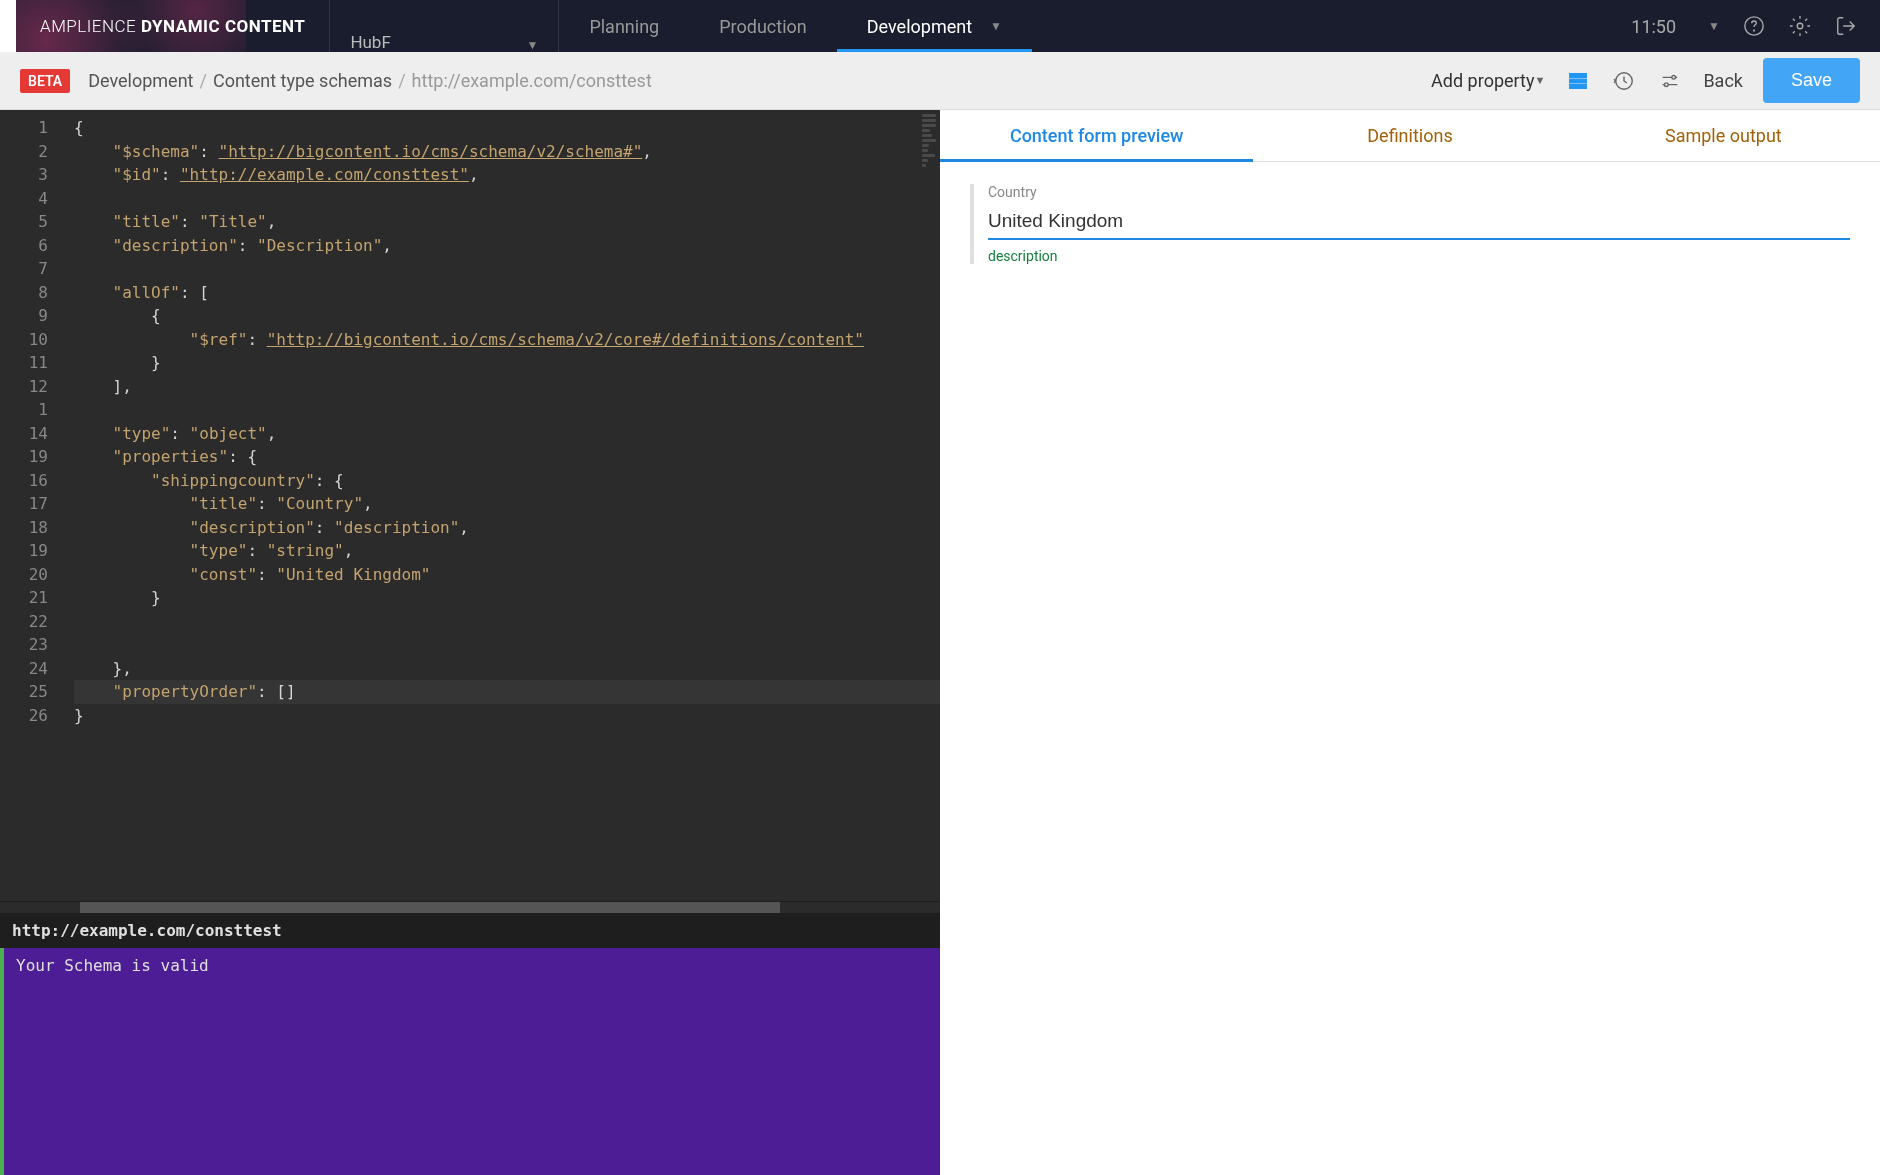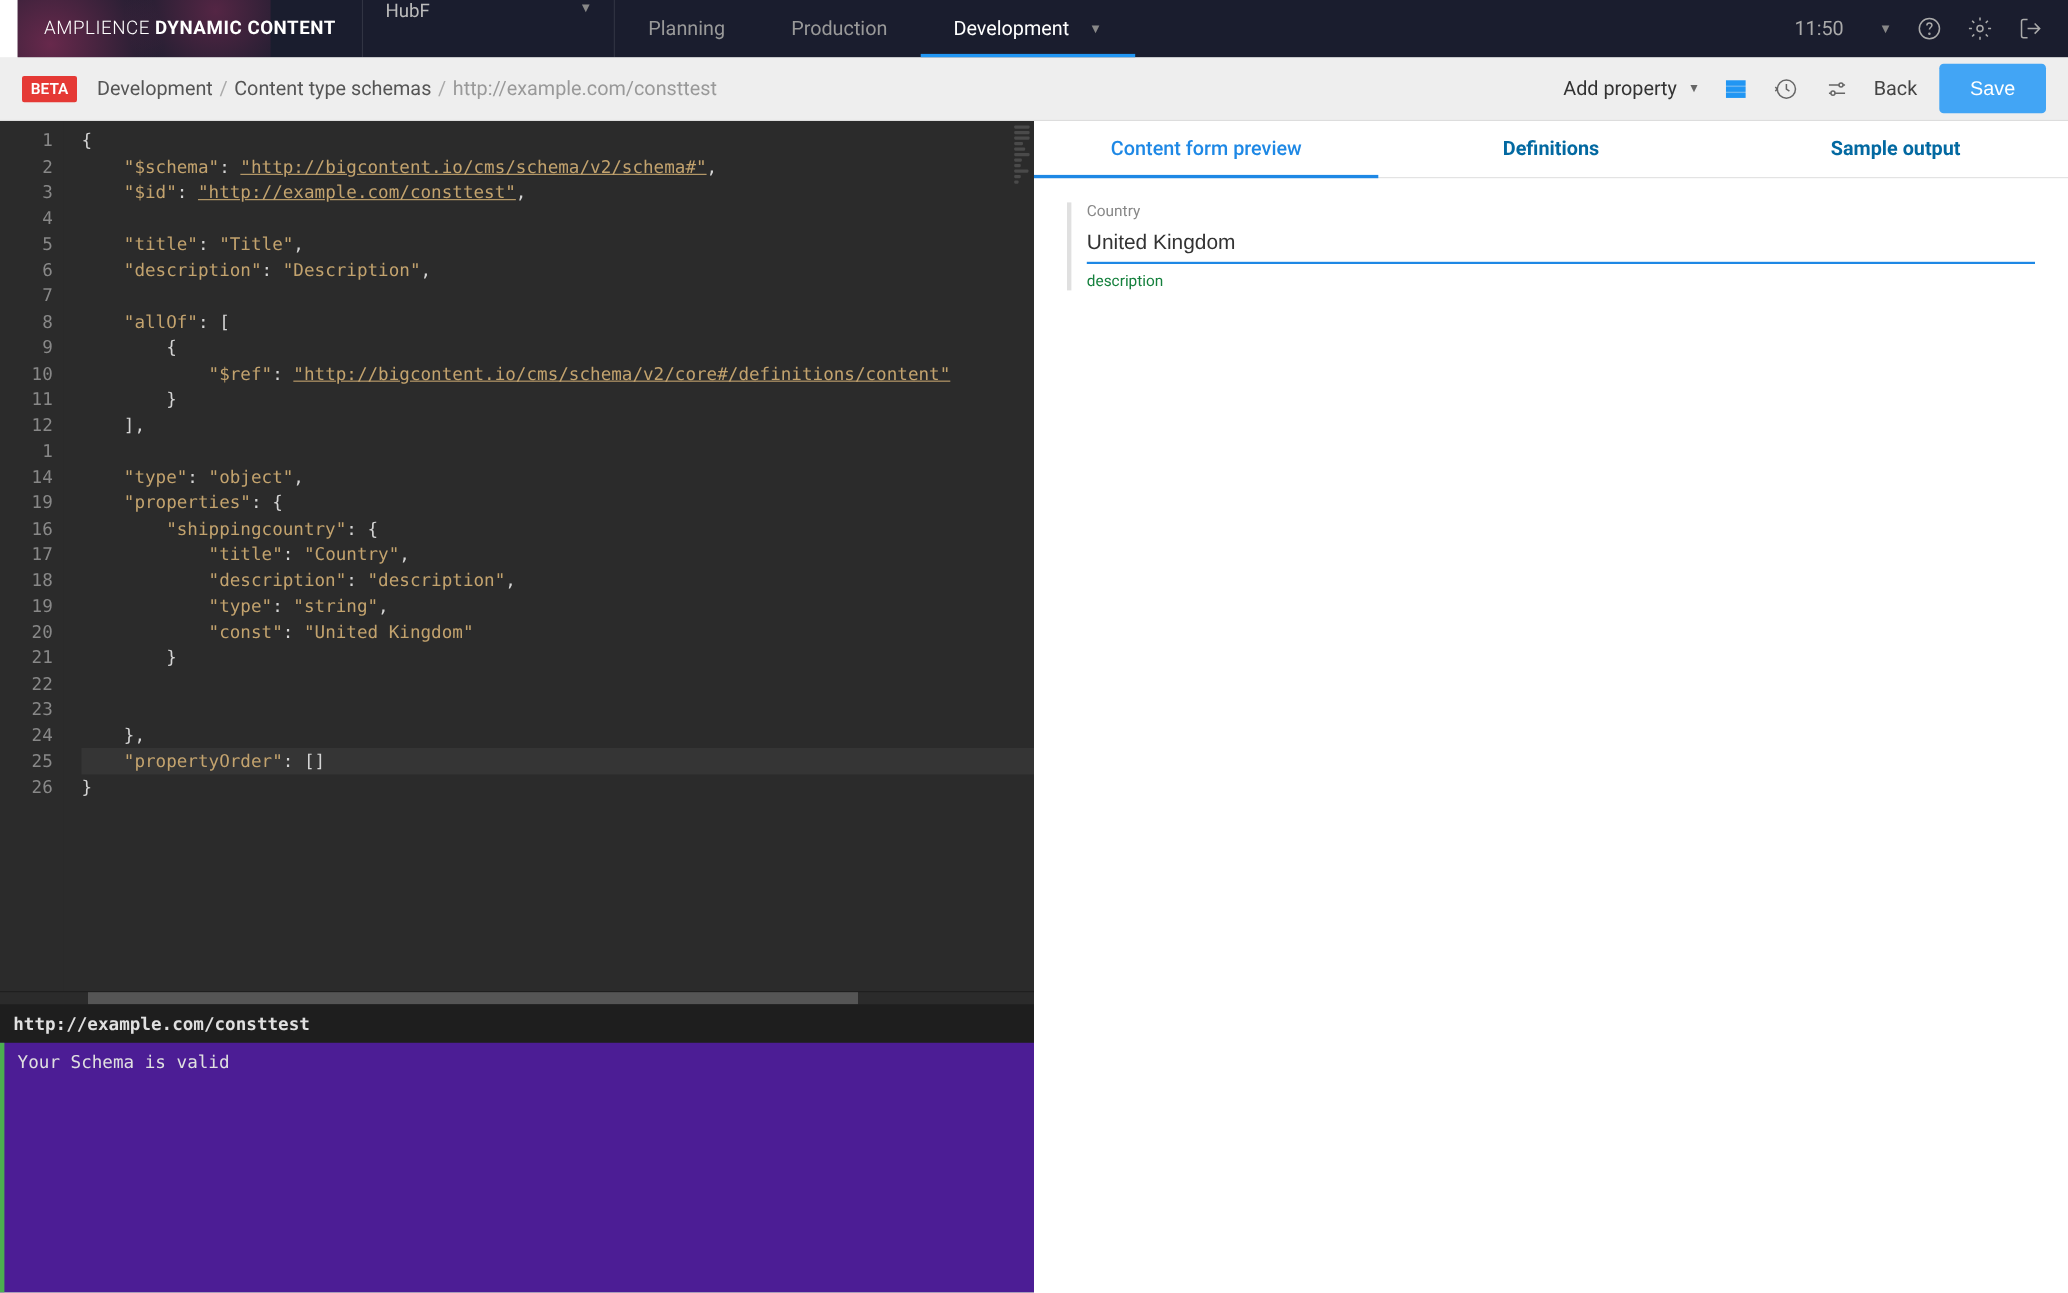"HubF" .hub-selector { align-items: flex-start -> flex-end }
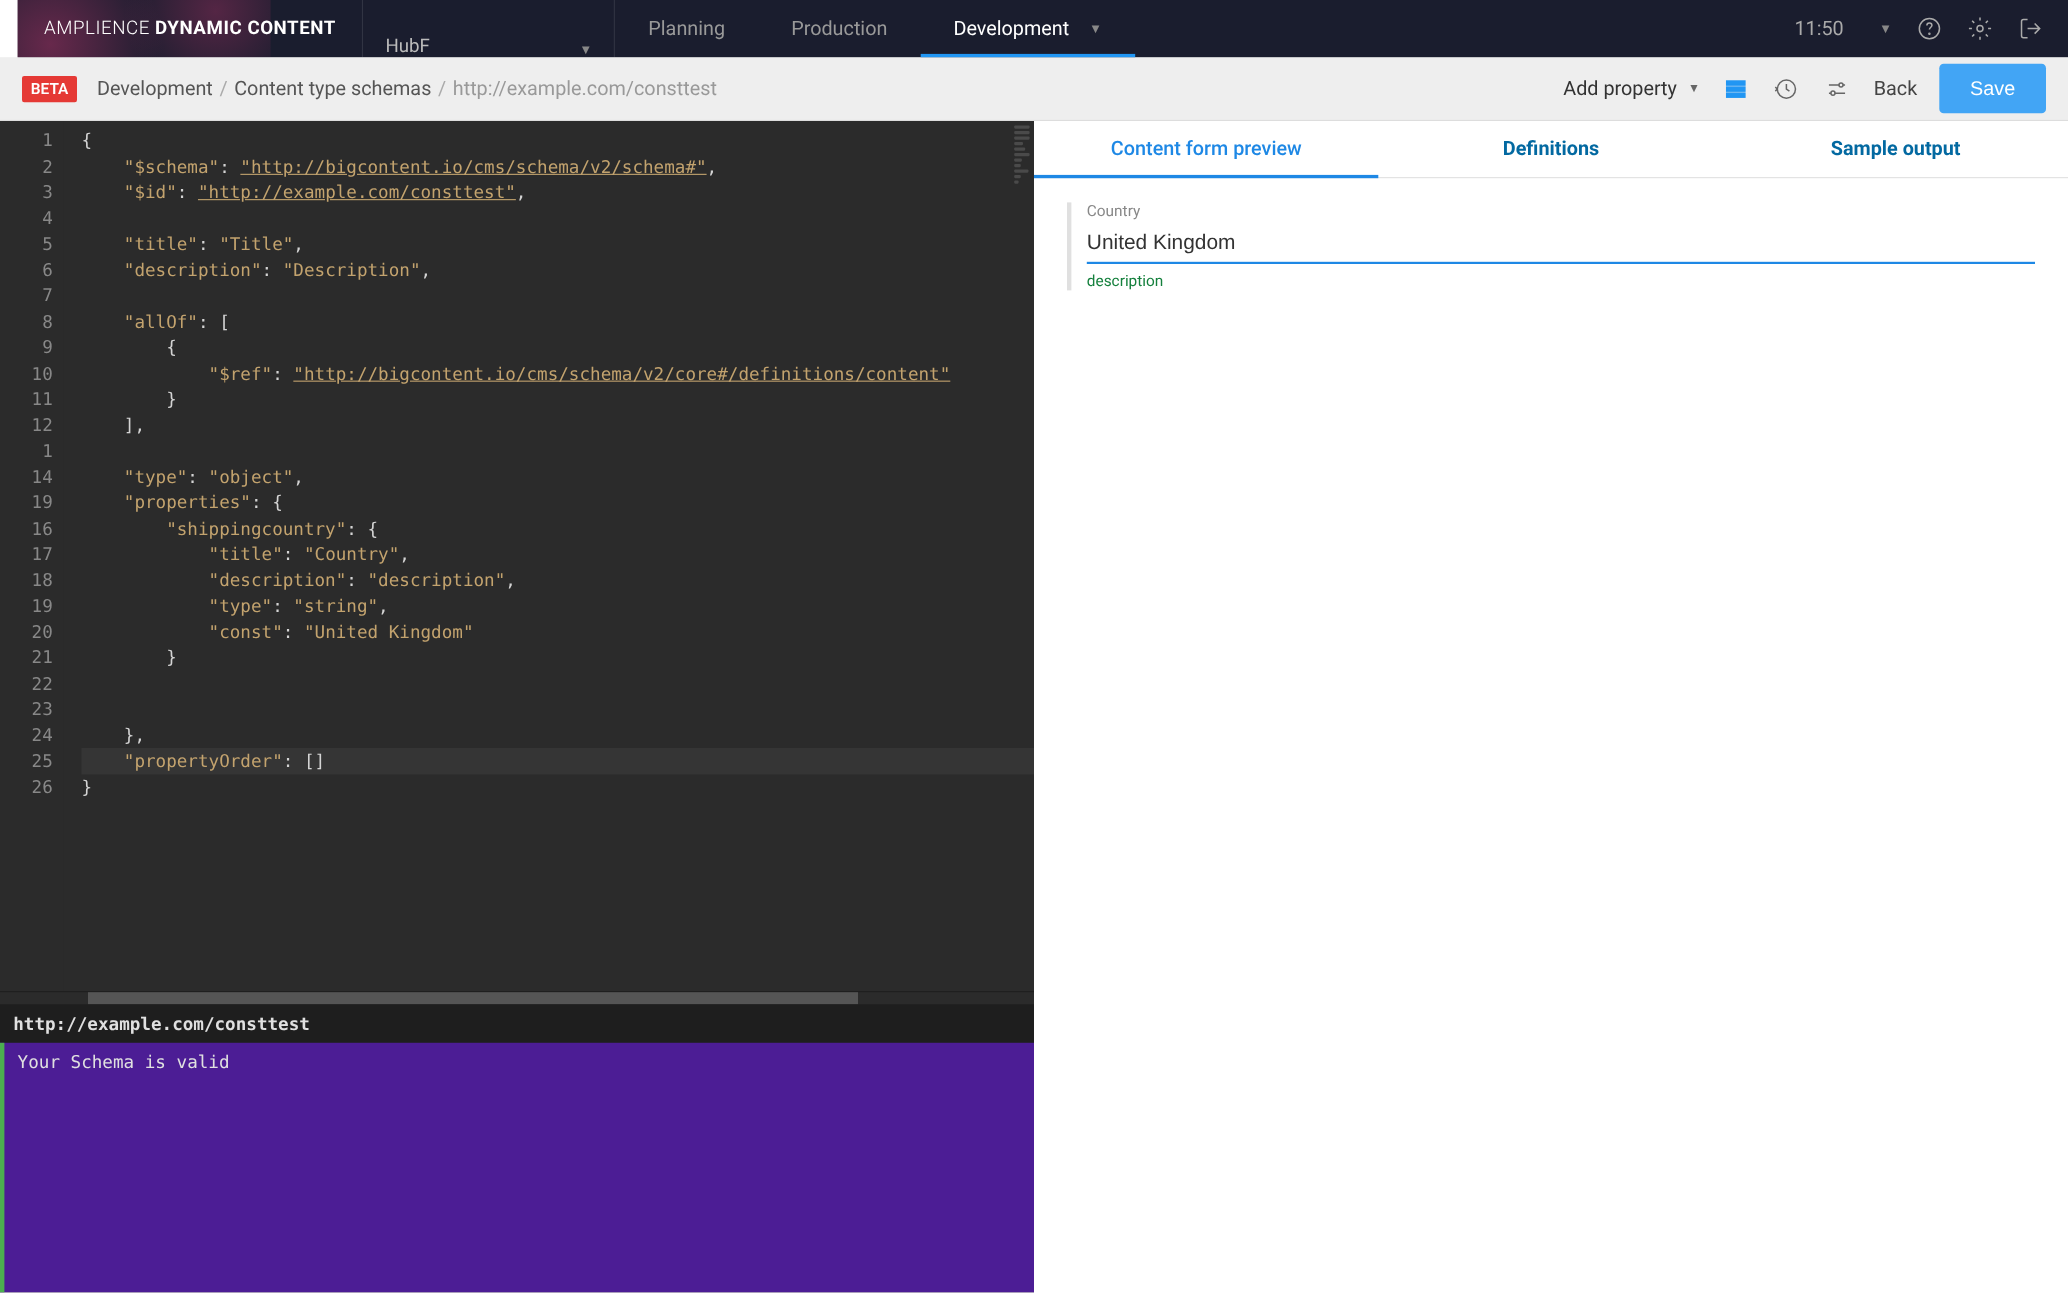"Add property" .add-property { gap: 10px -> none }
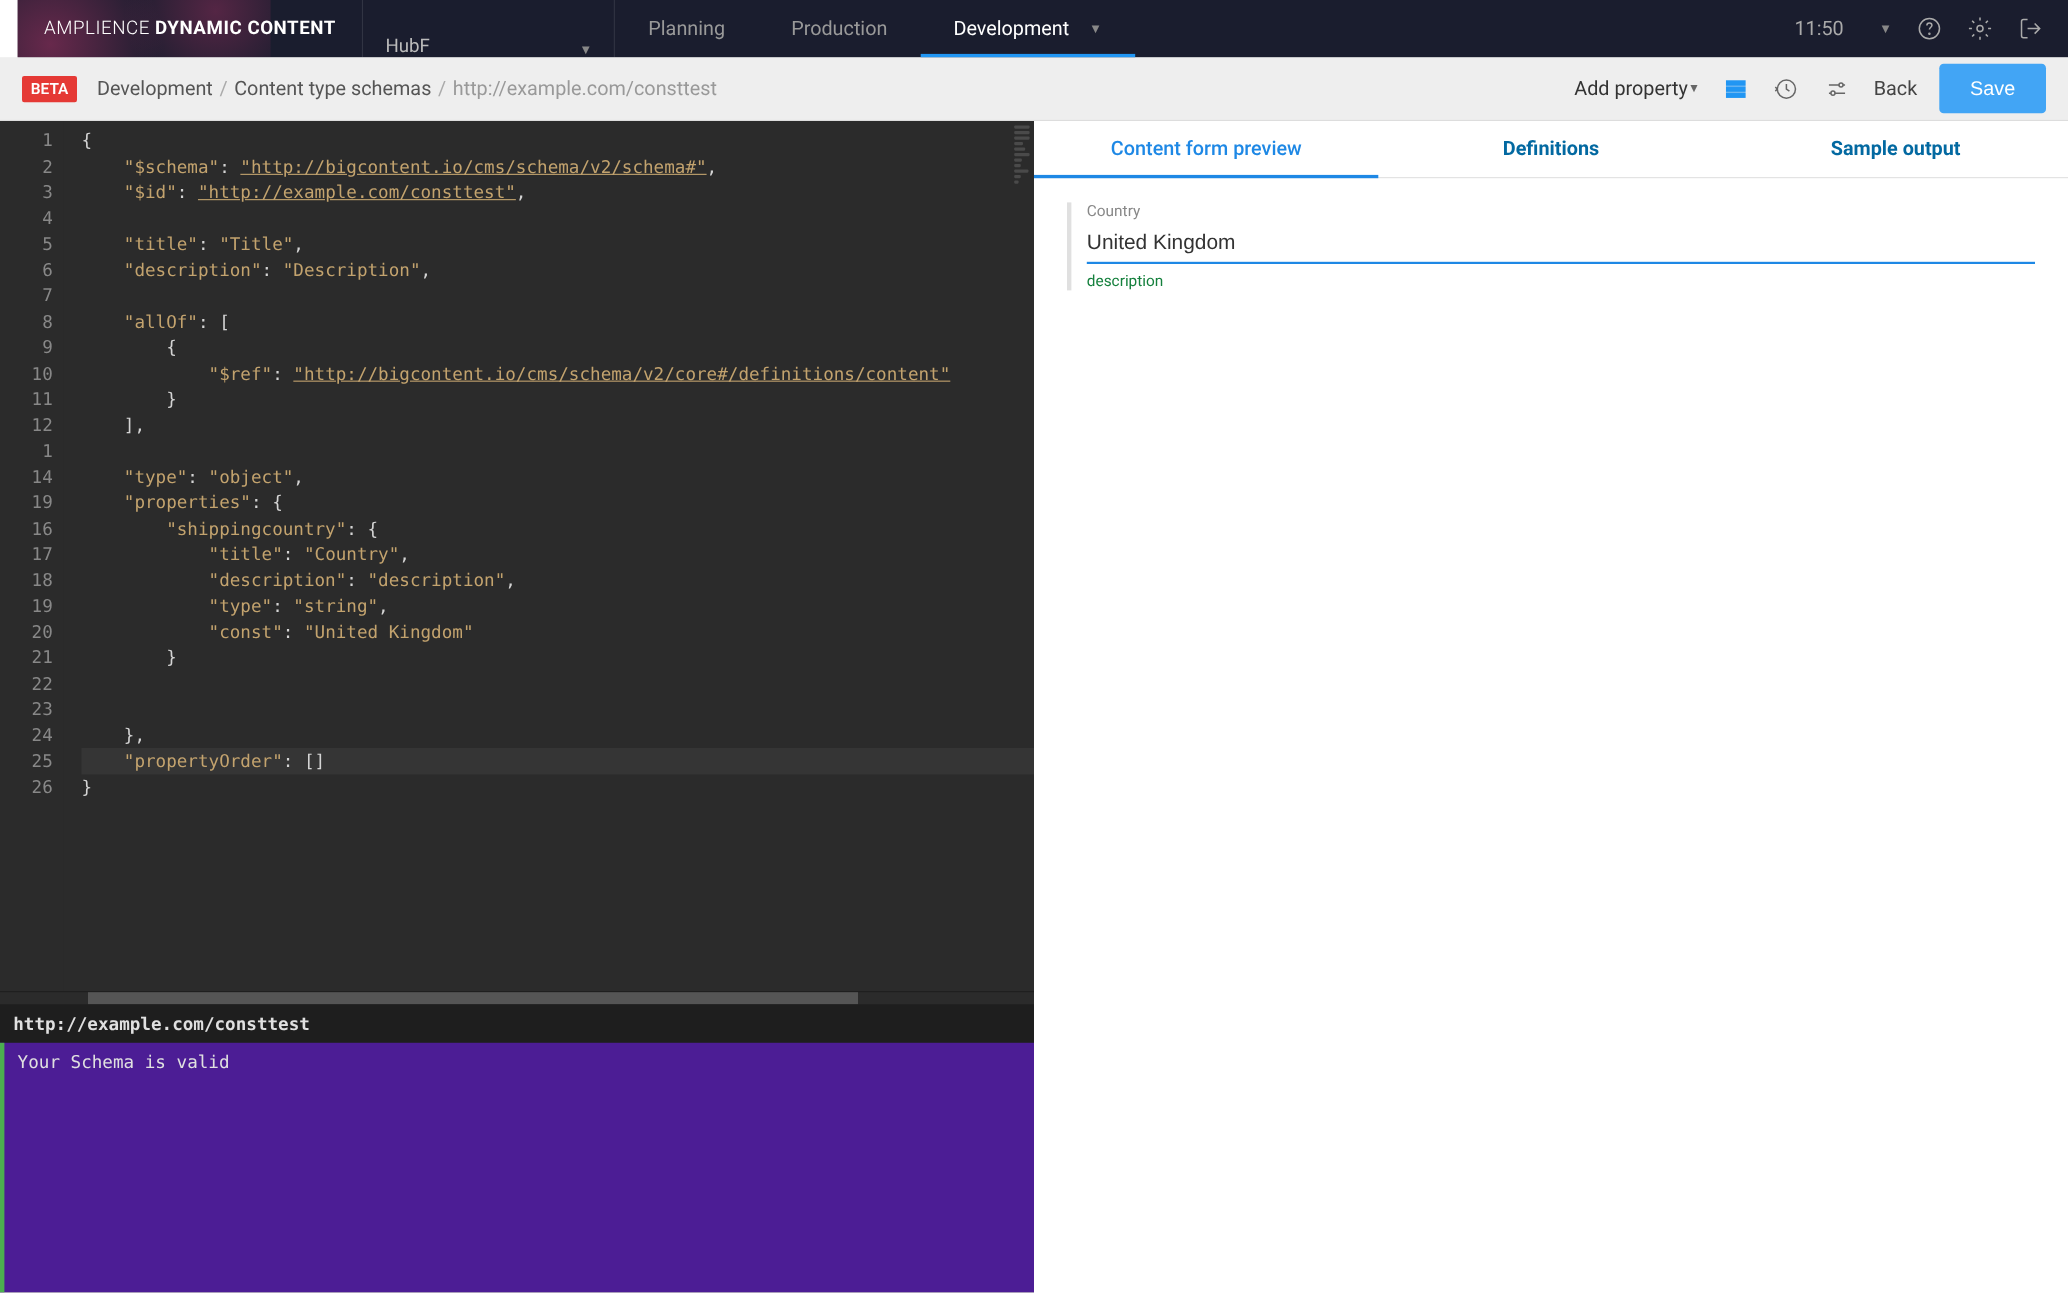"Definitions" .preview-tab { color: #0369a1 -> #a16207; font-weight: bold -> none }
